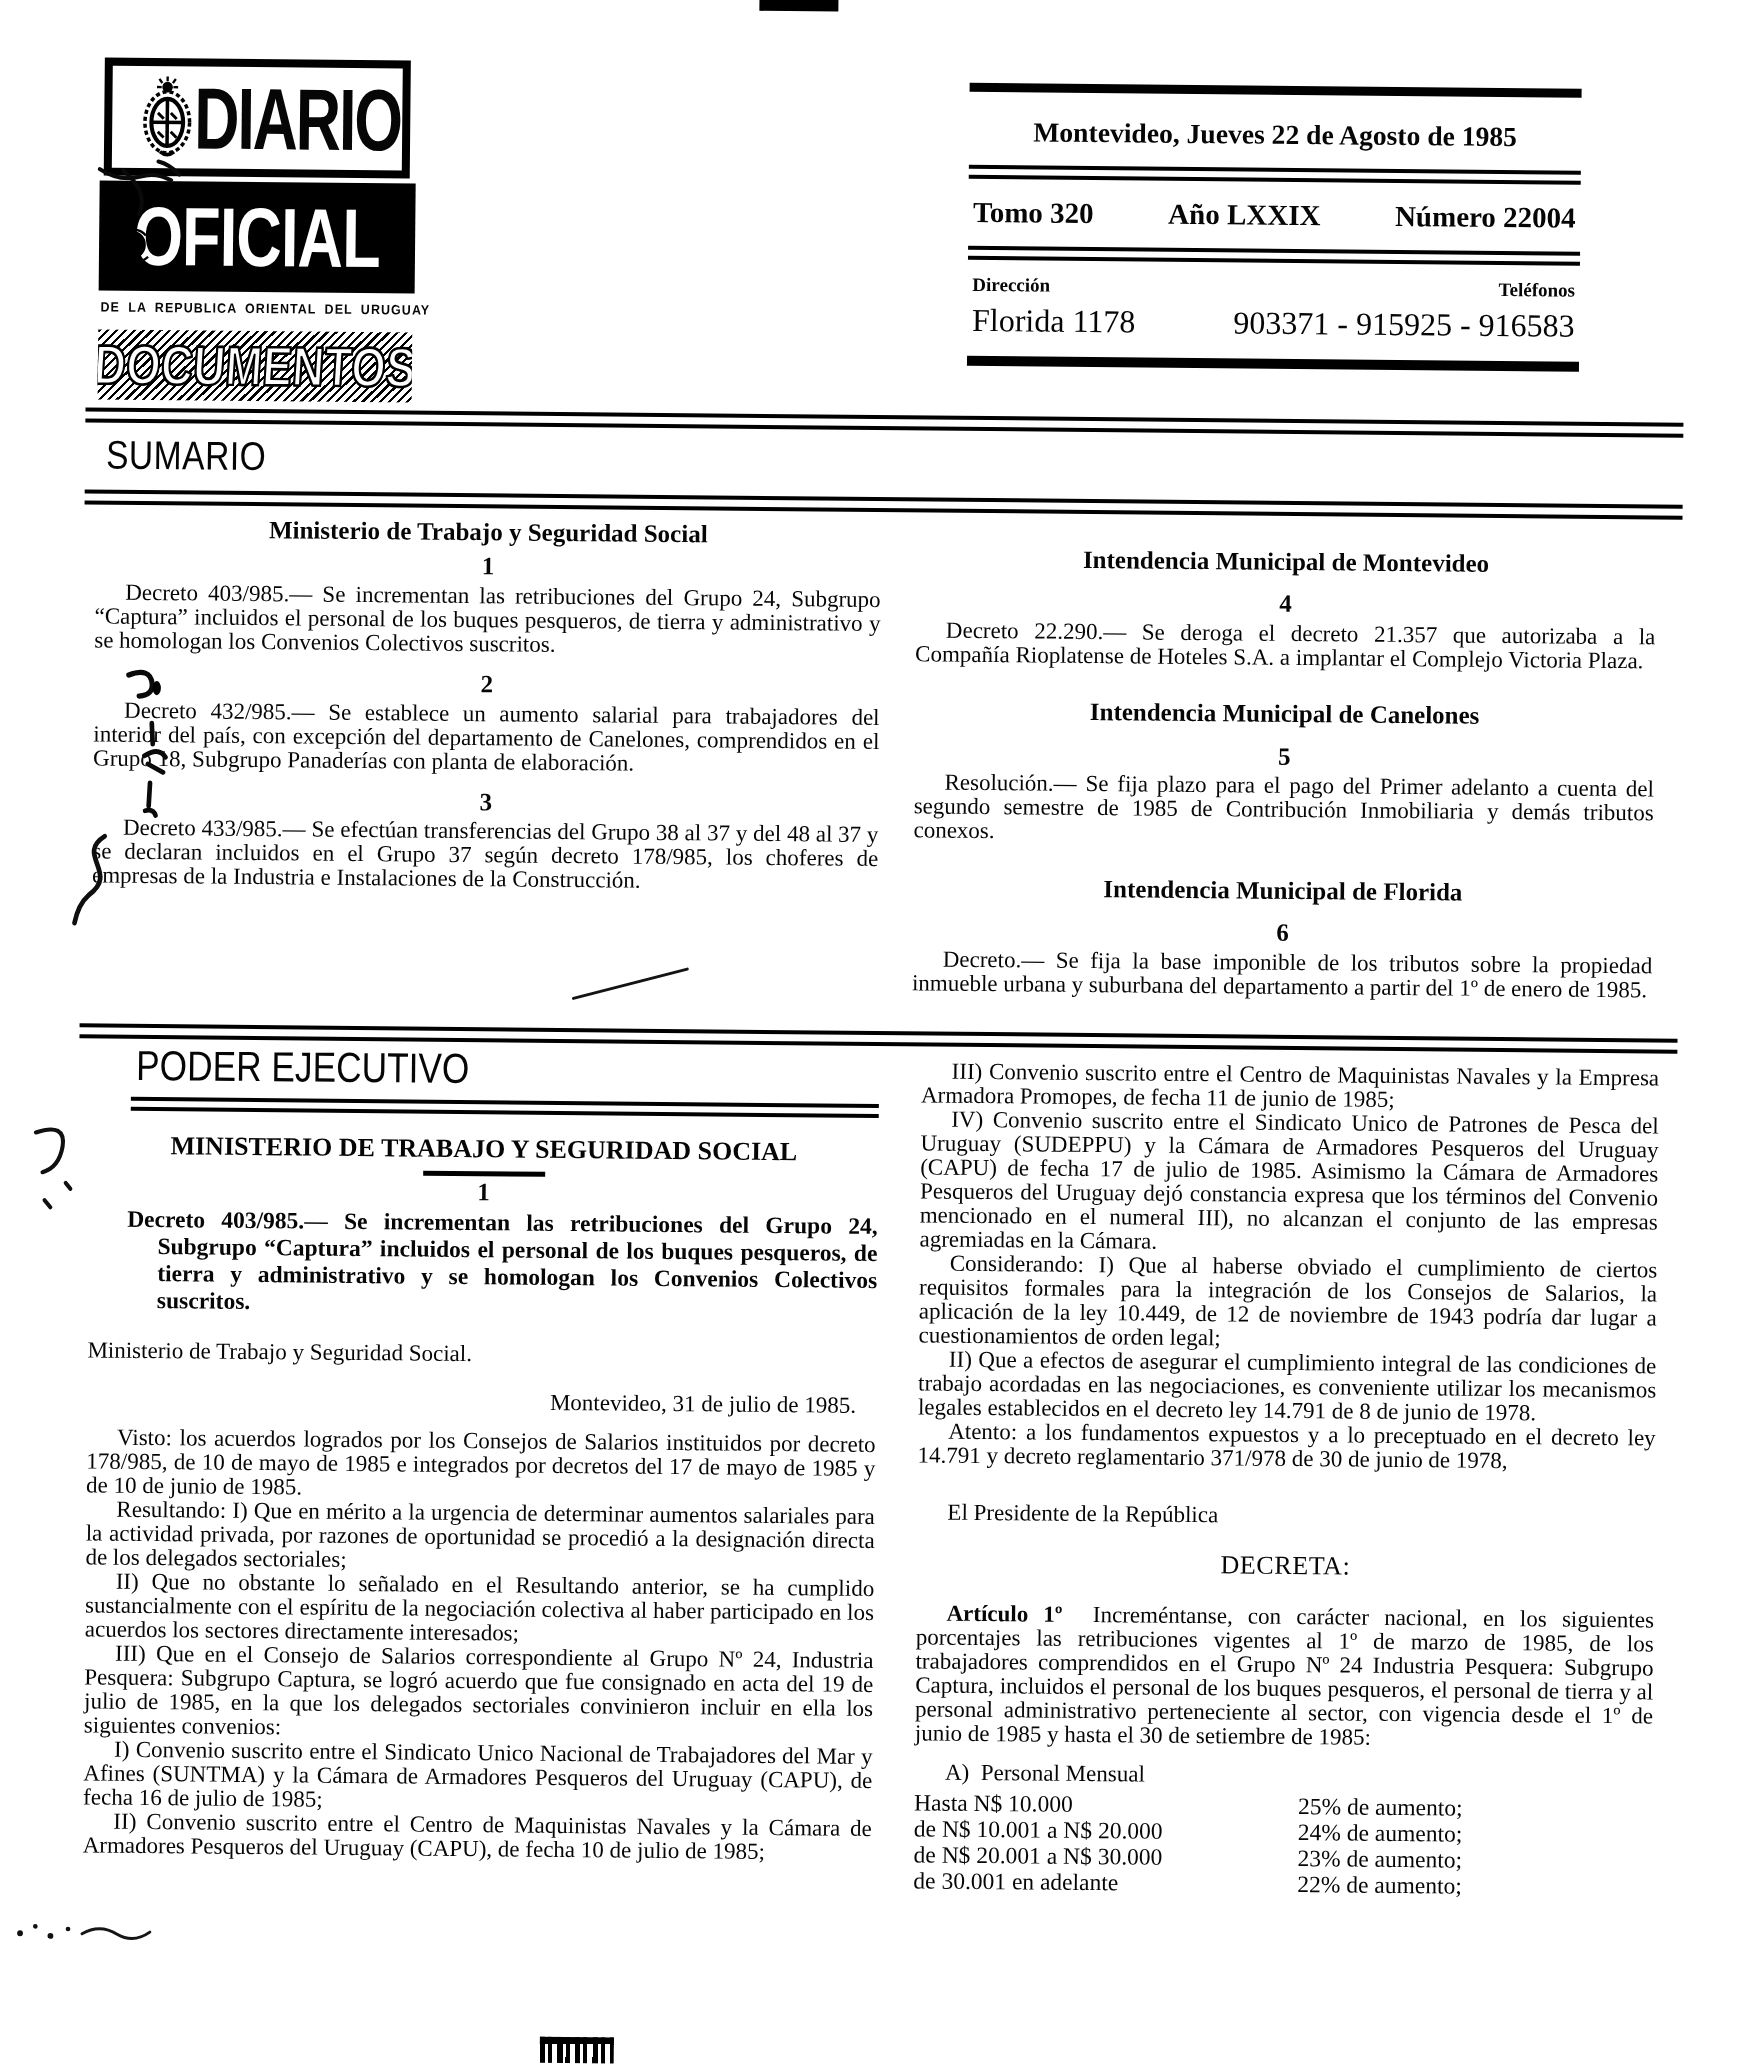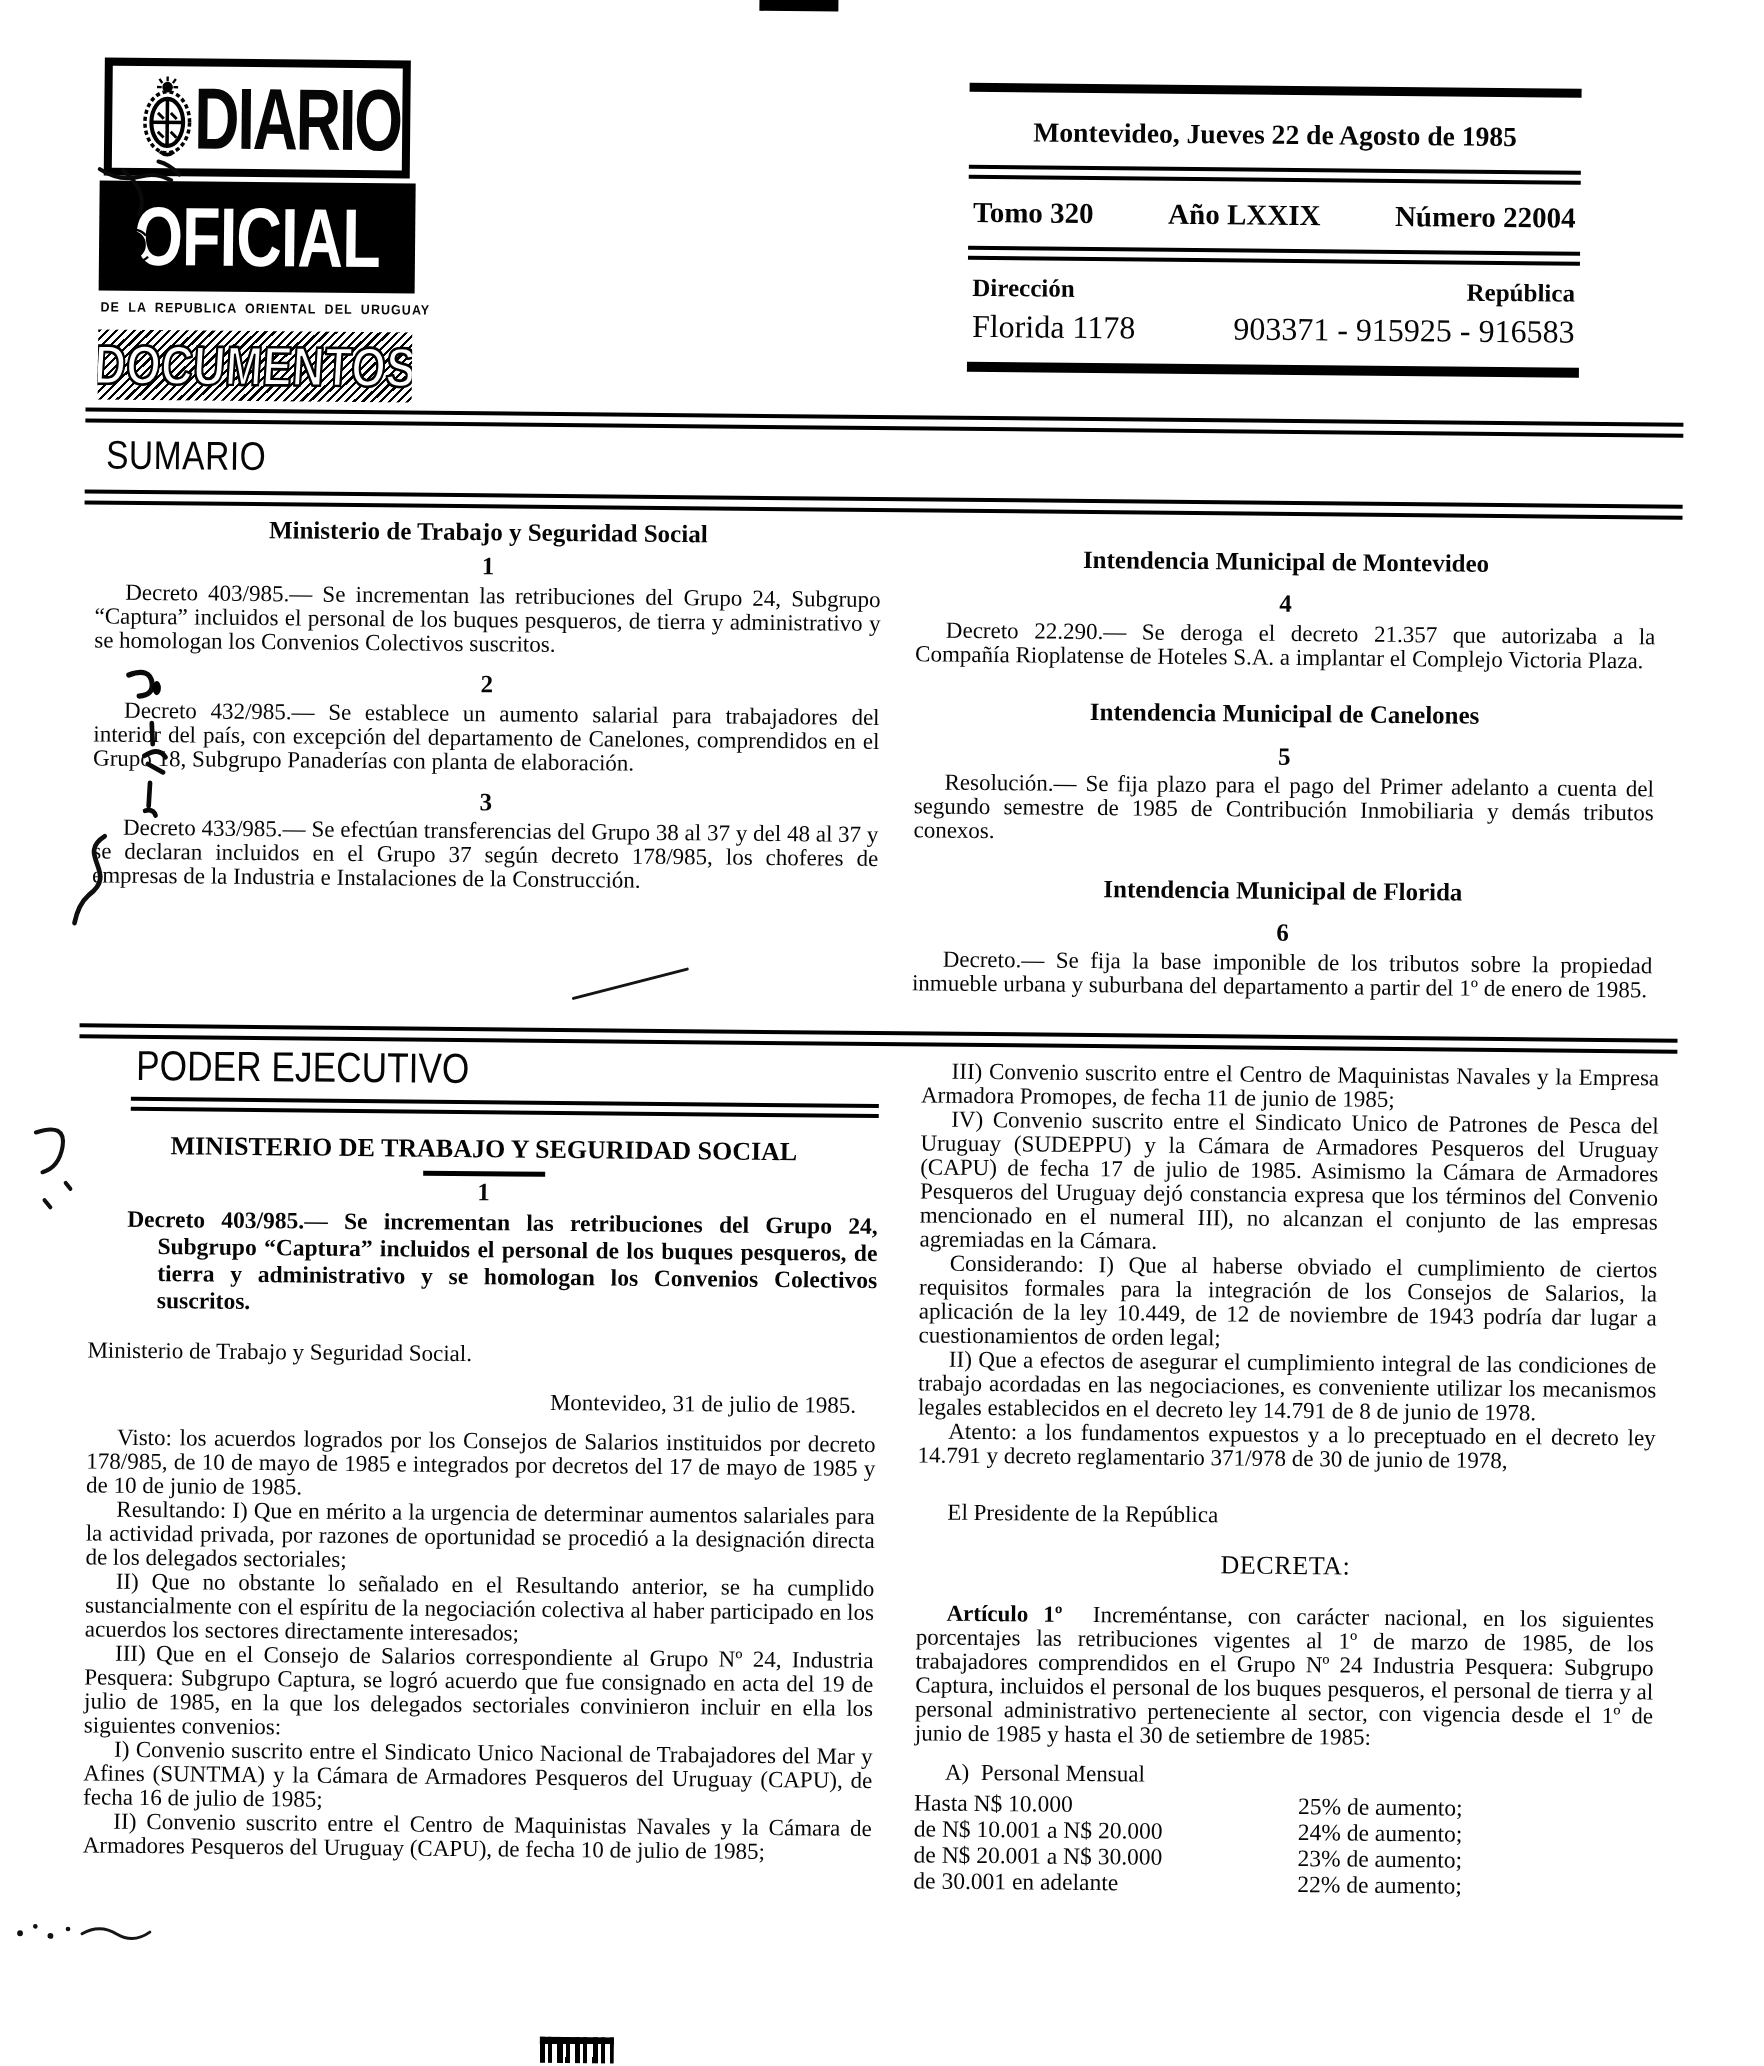"Dirección" .b32 { font-size: 25px -> 19px }
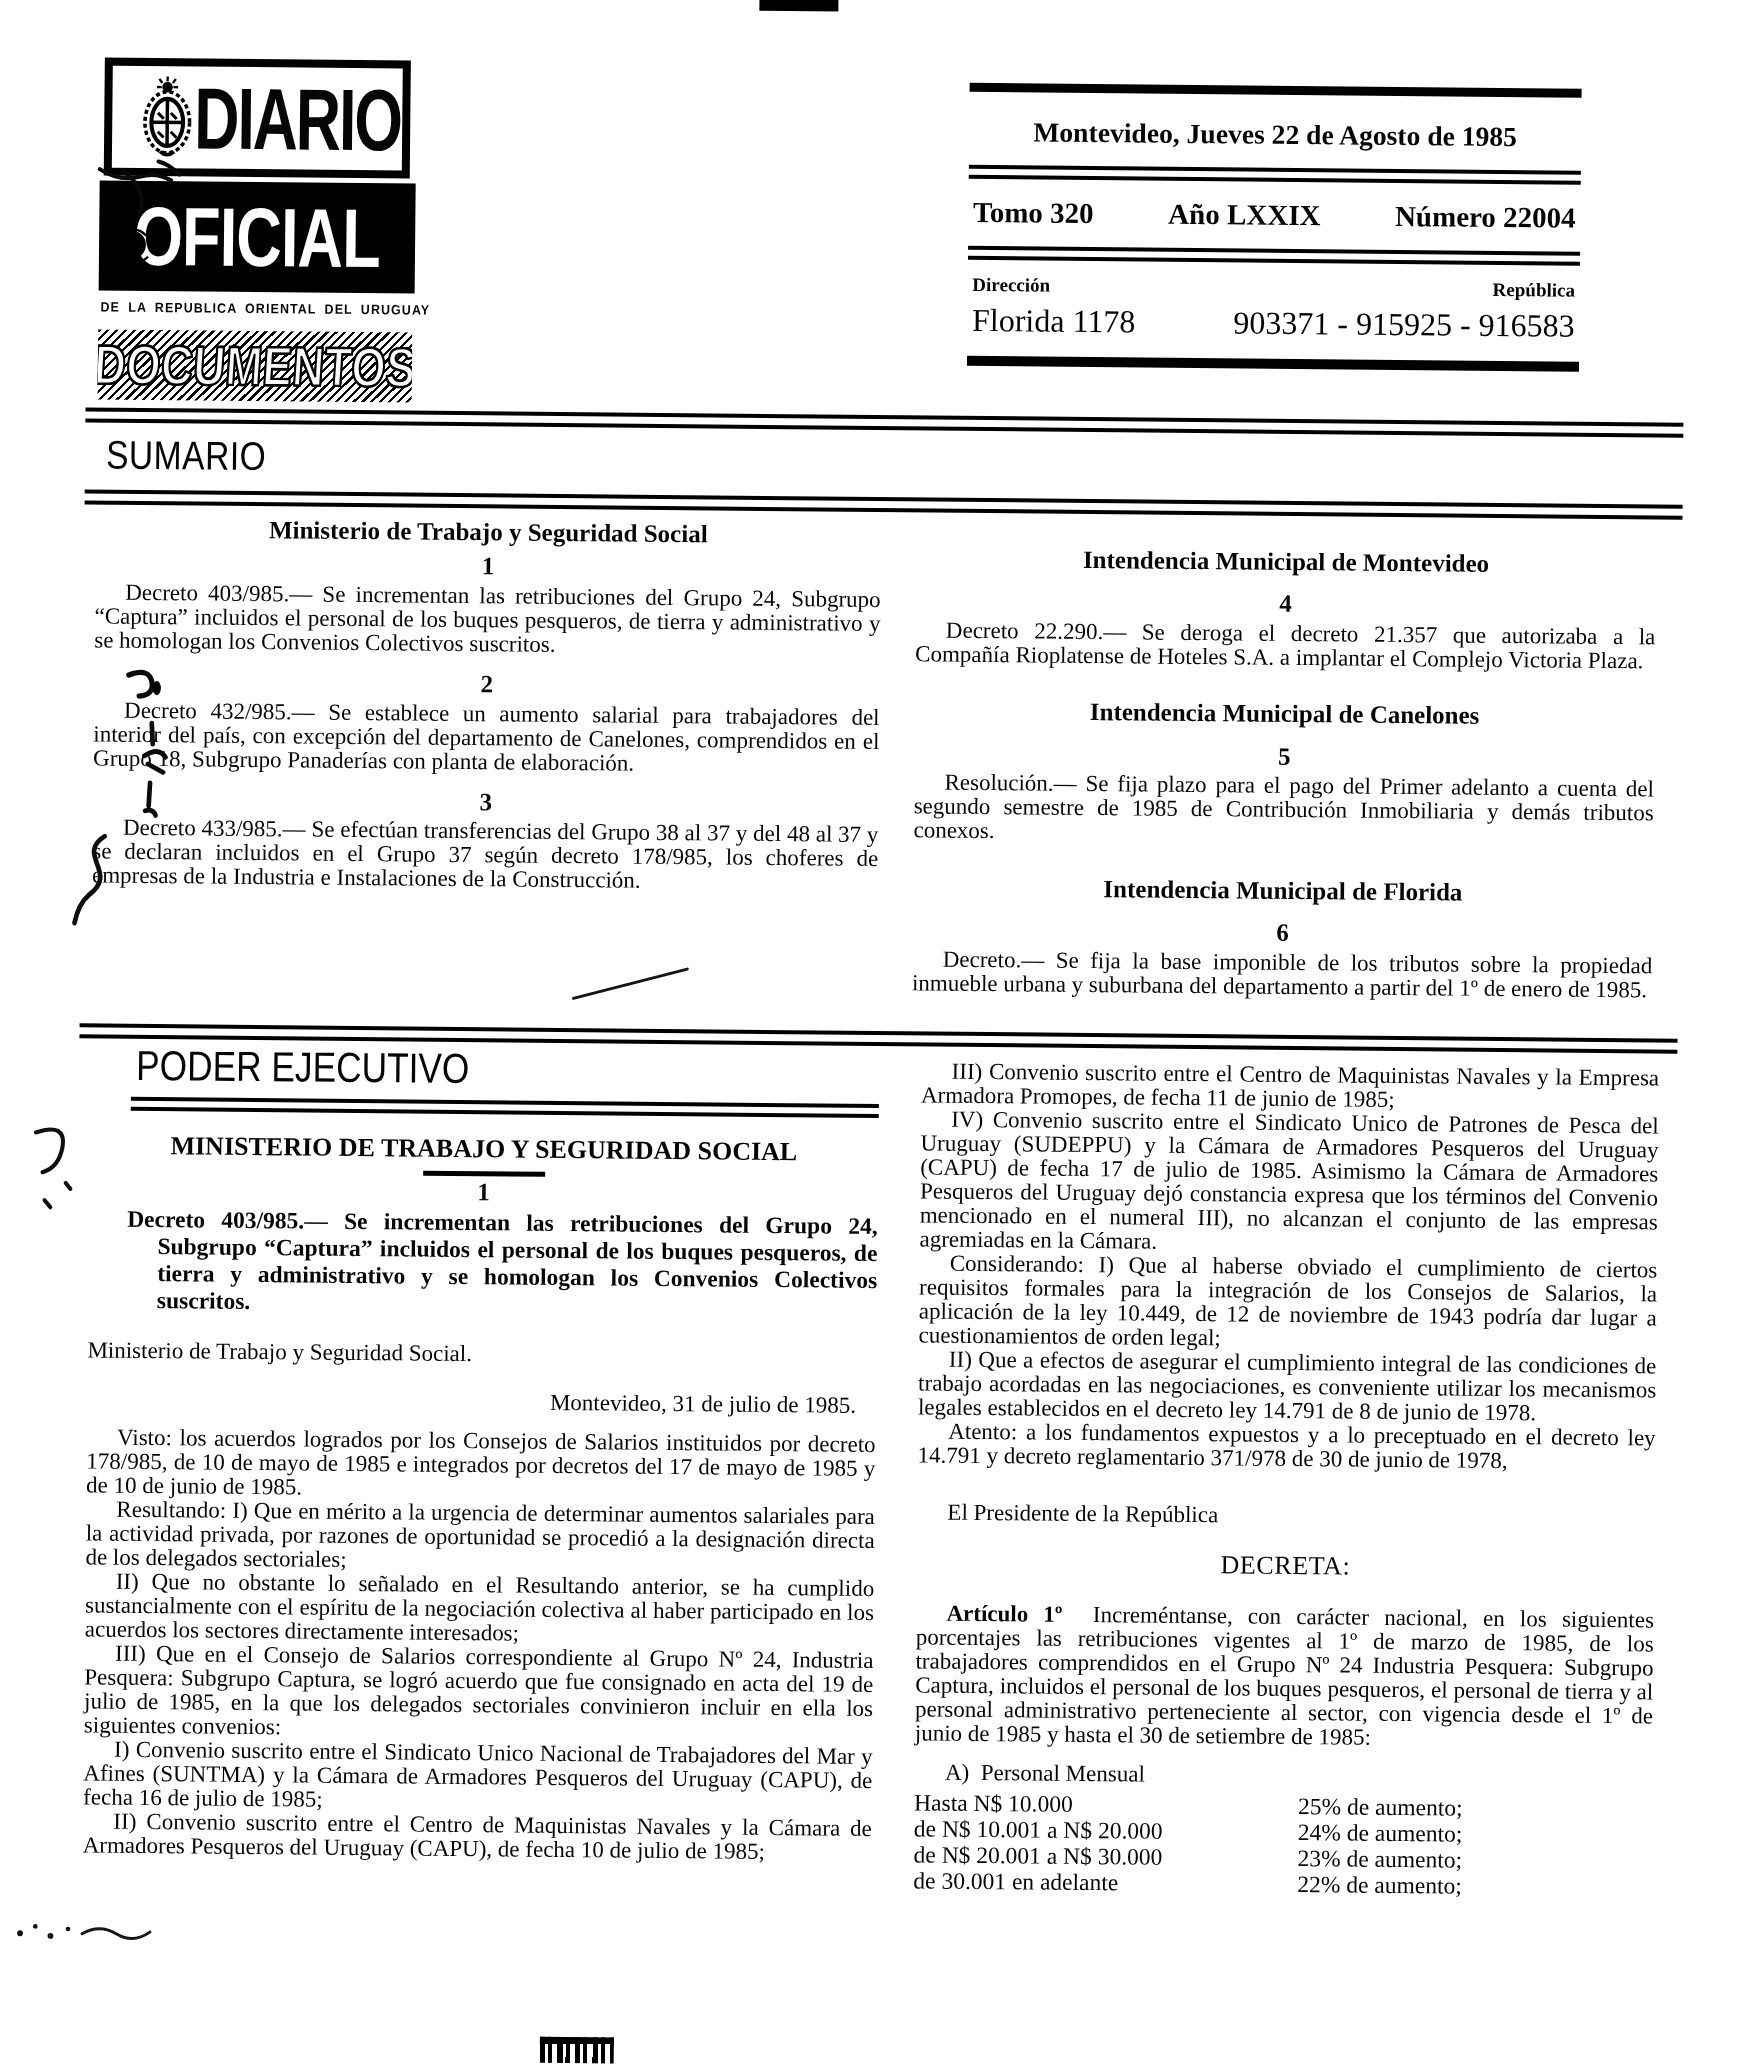"República" span.b32 { text: República -> Teléfonos }
